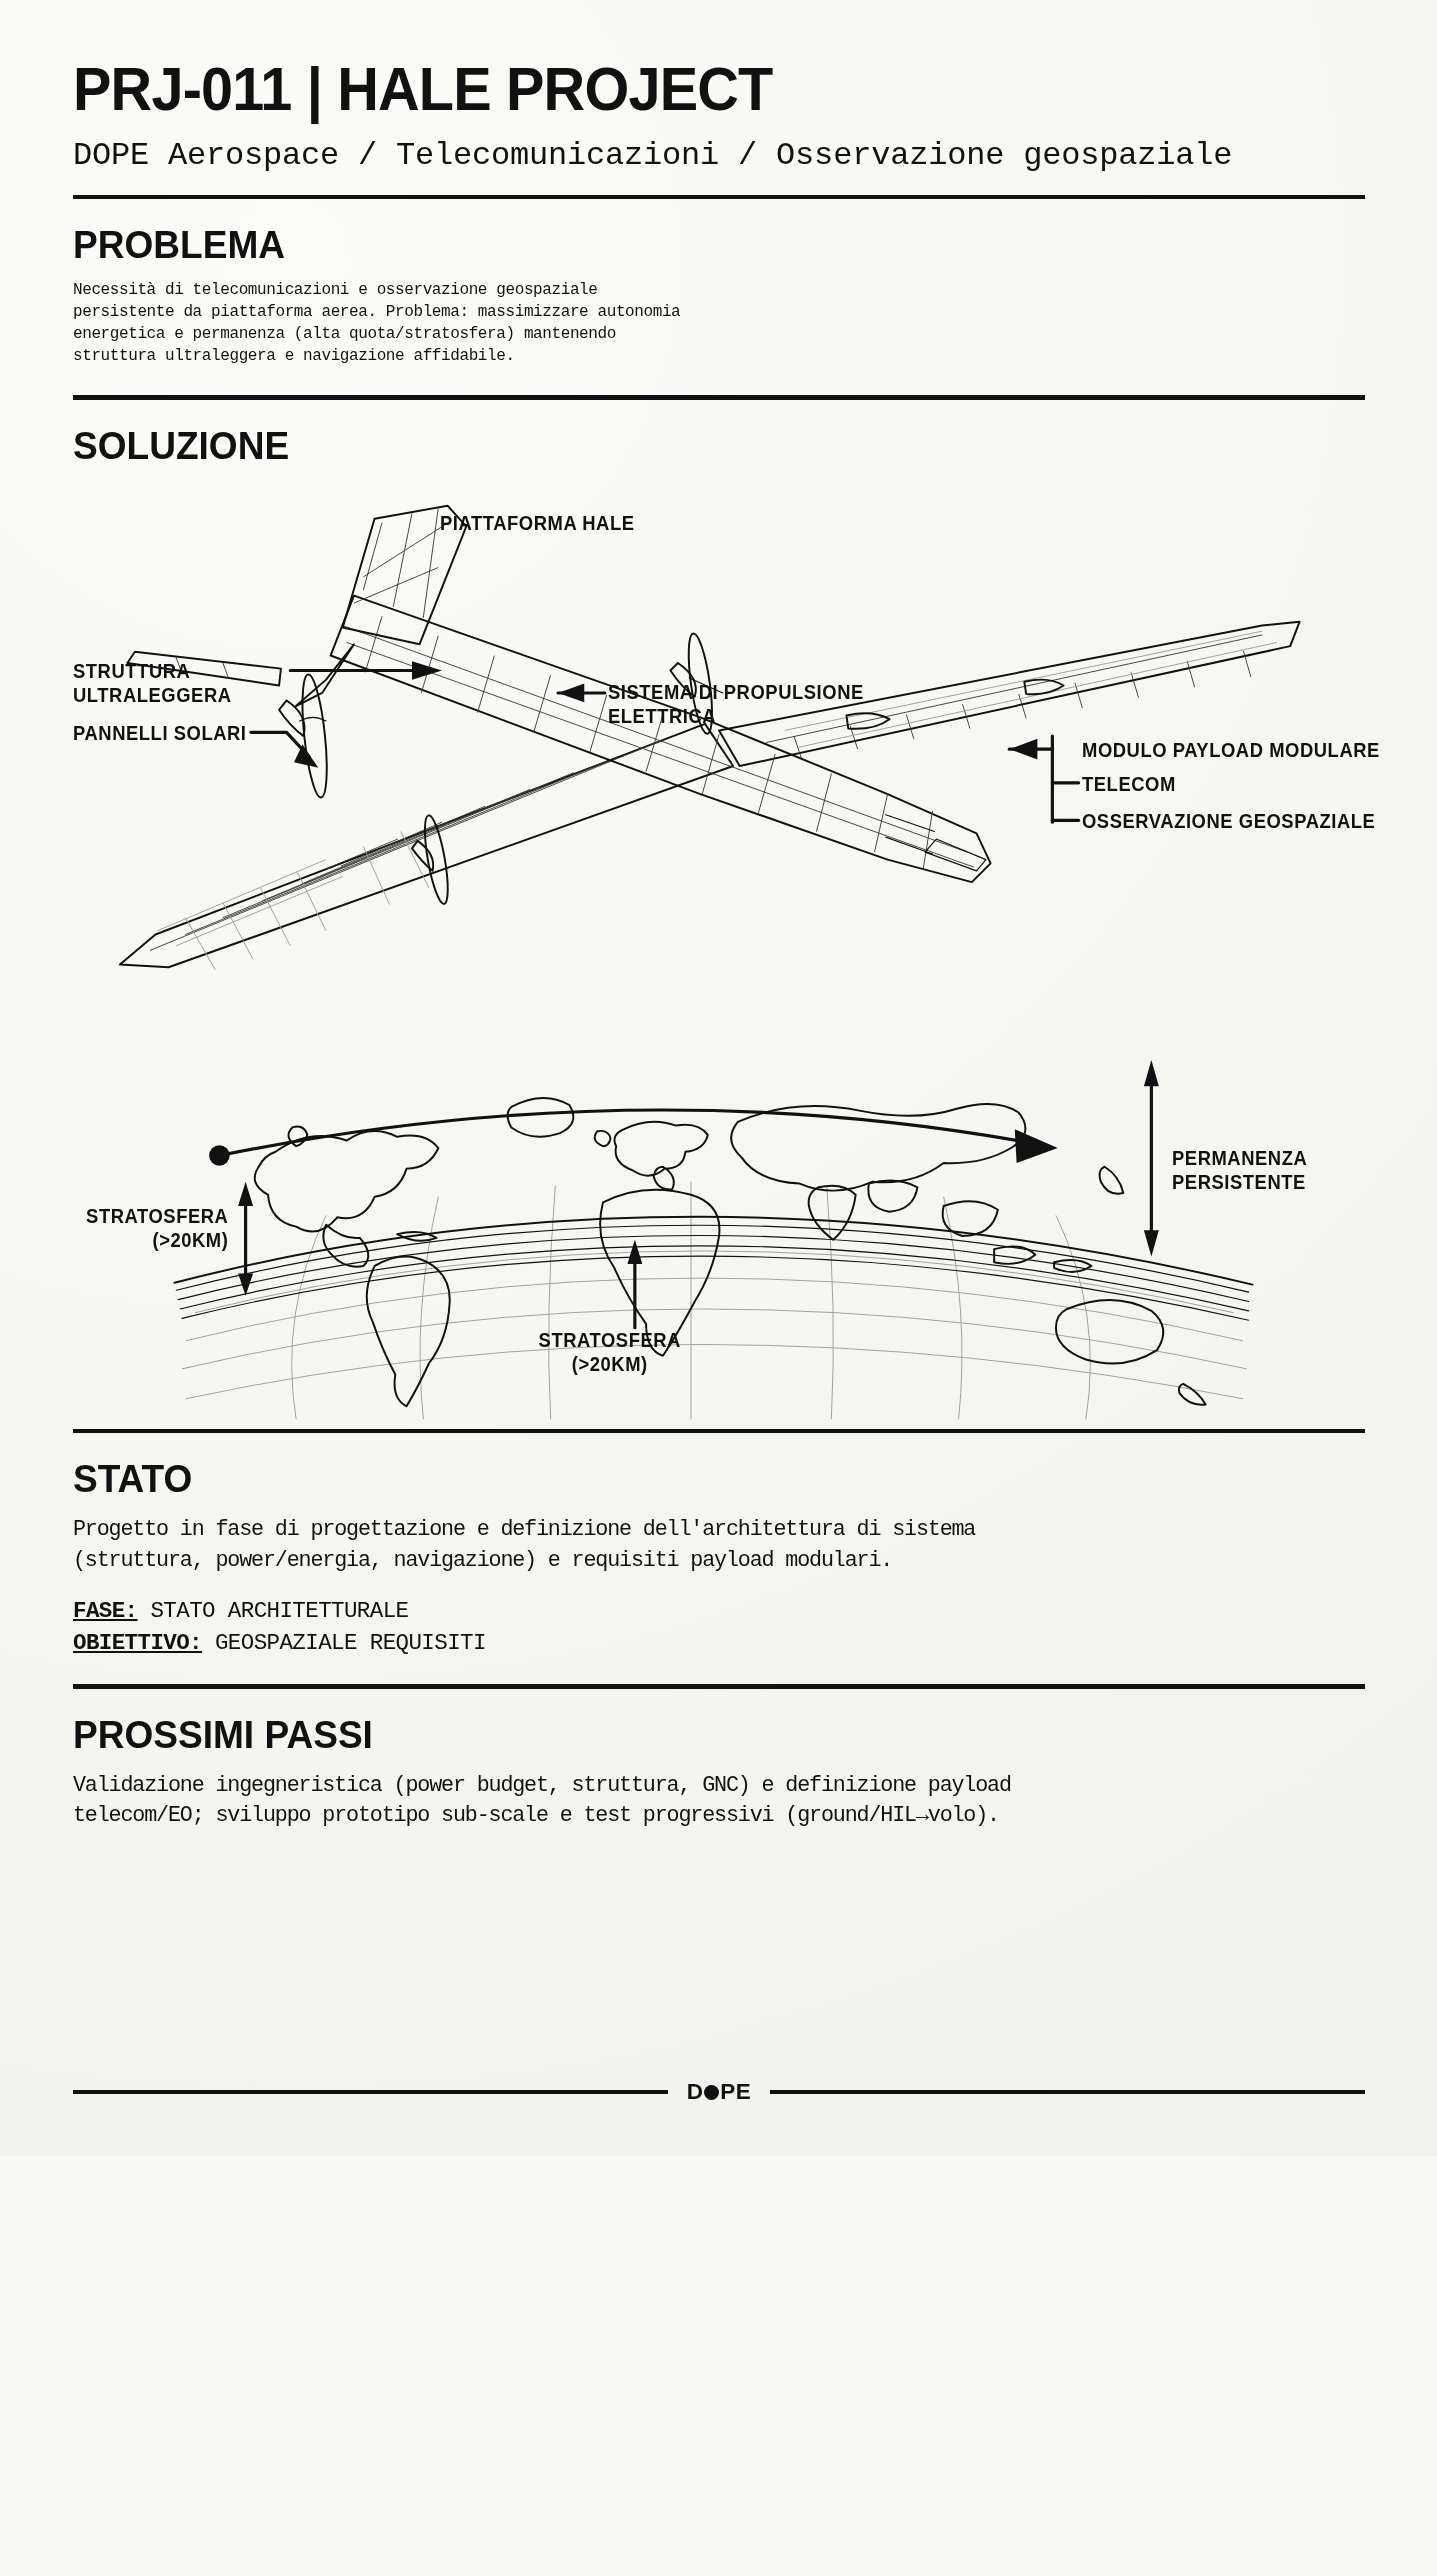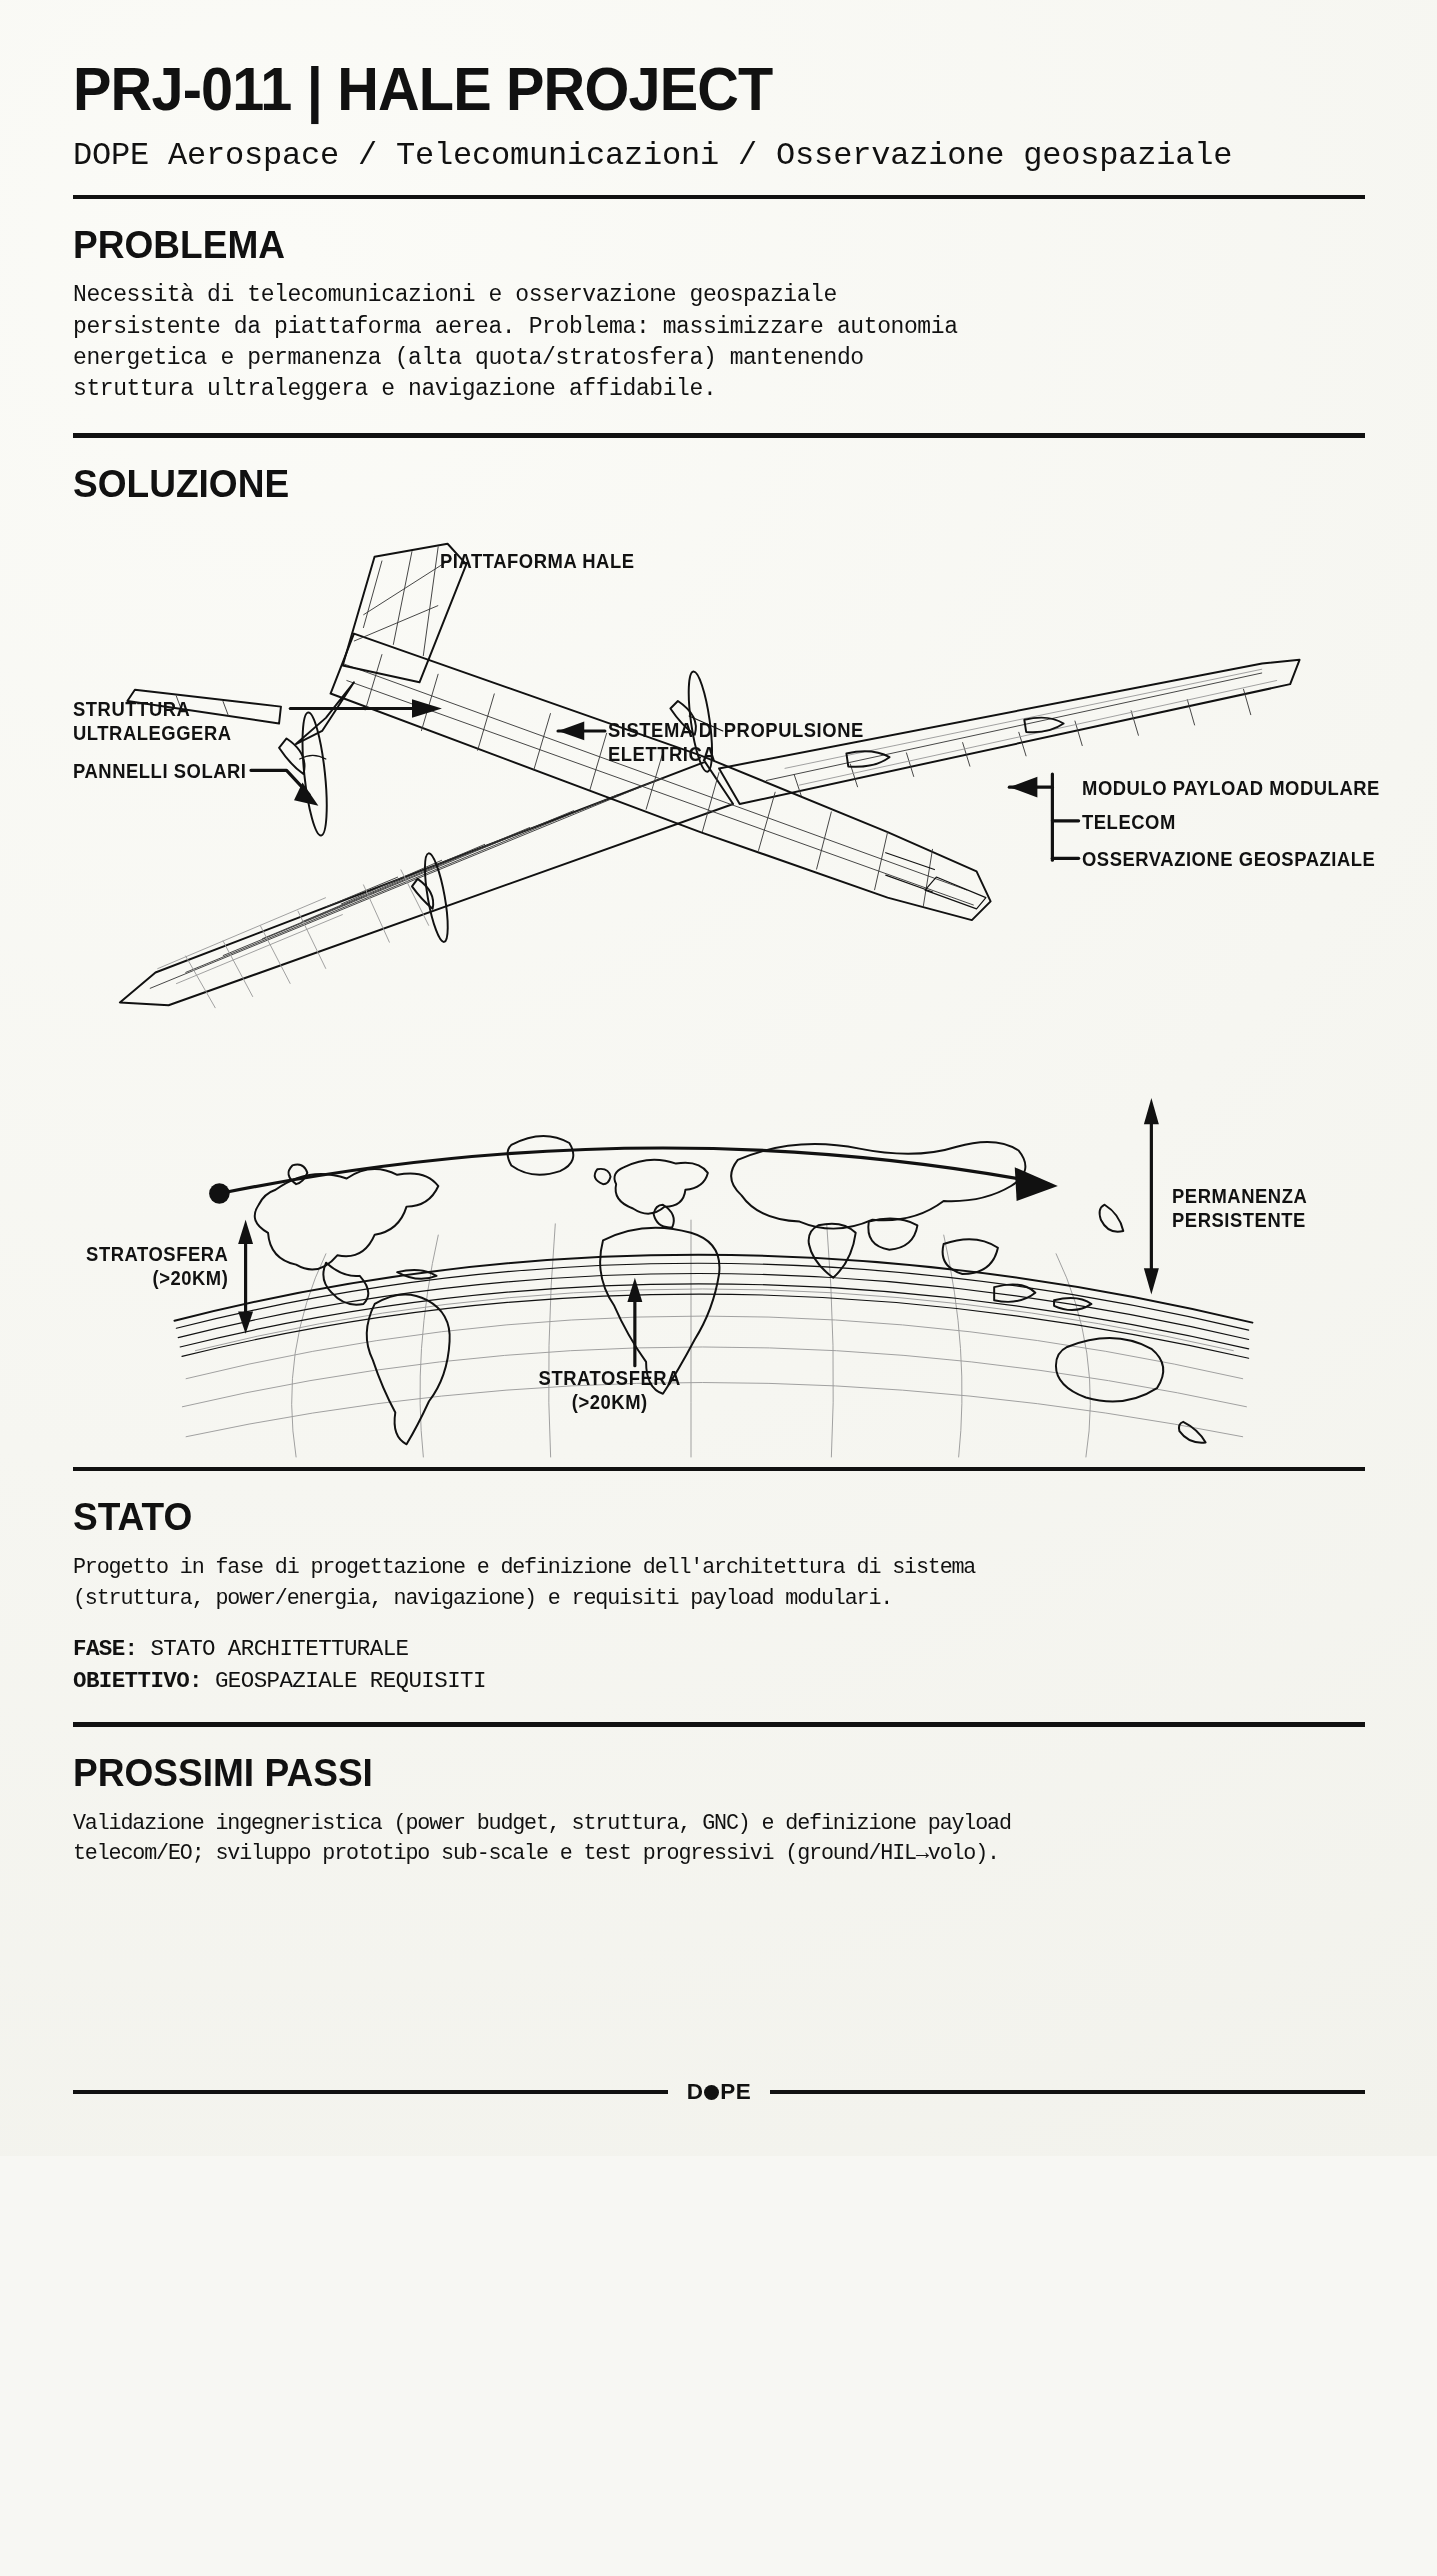"Necessità di telecomunicazioni e" .body-mono { font-size: 23px -> 16px }
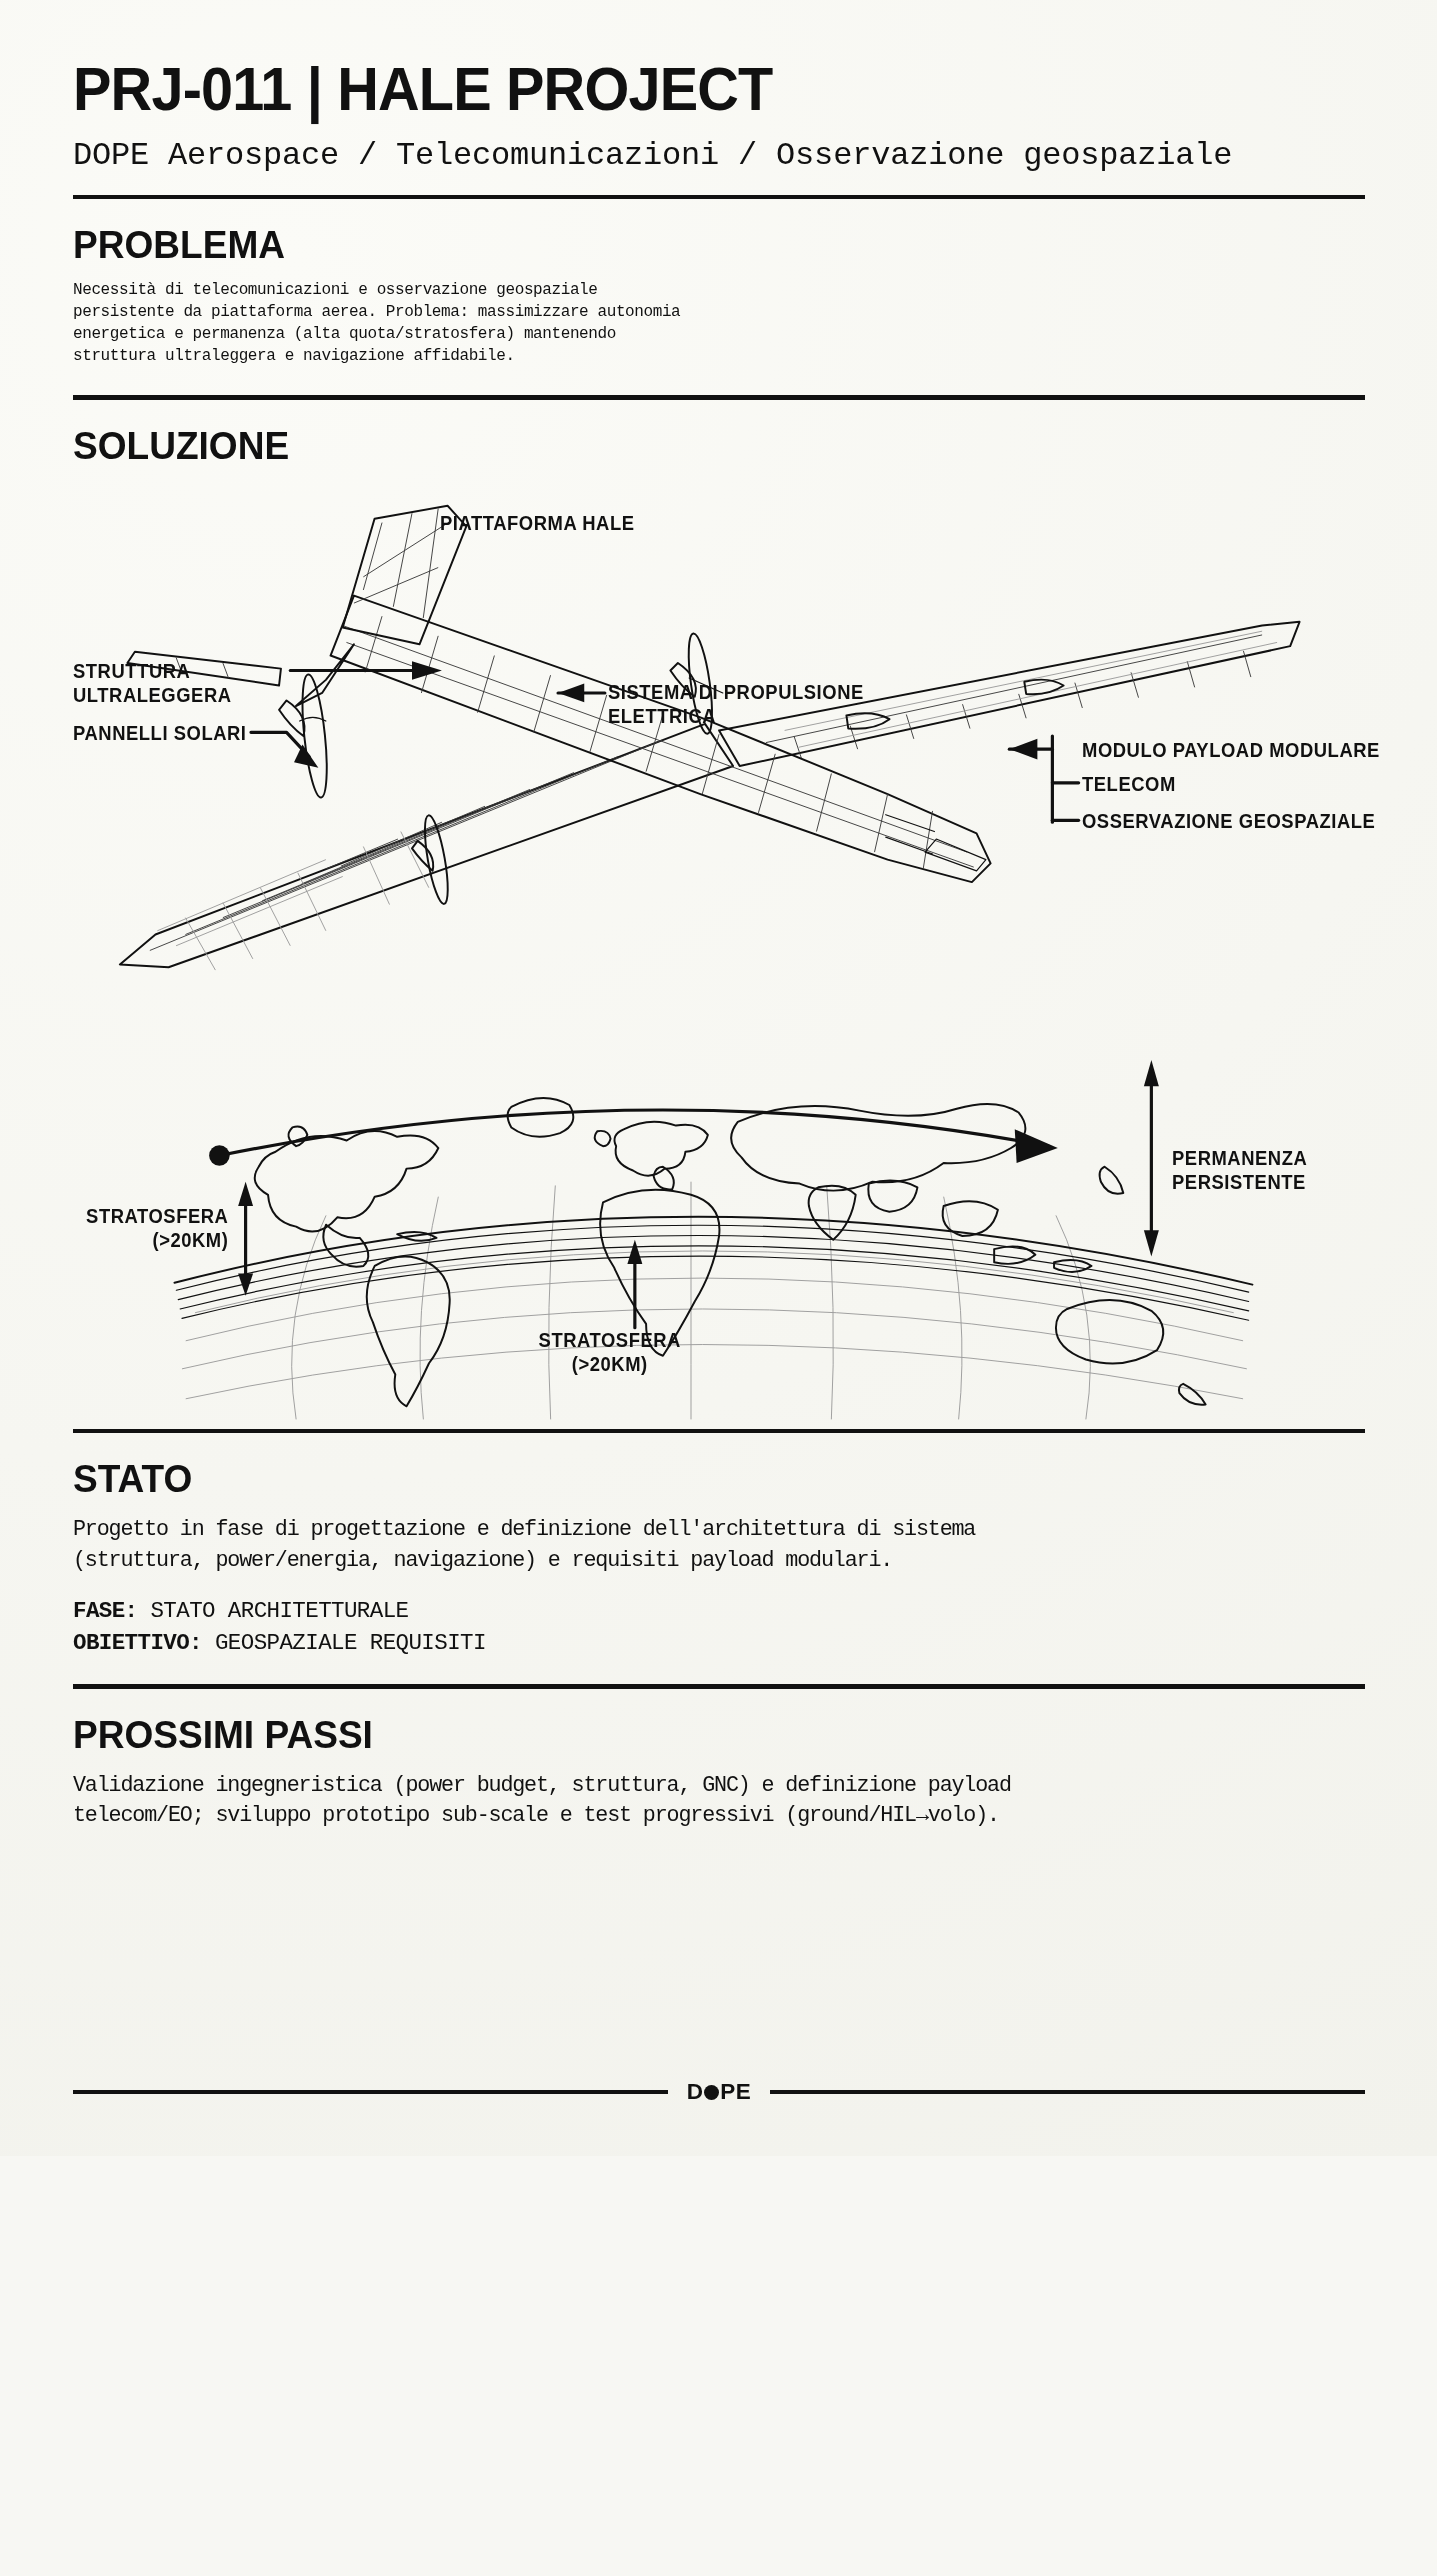"FASE:" .kv b { text-decoration: none -> underline }
